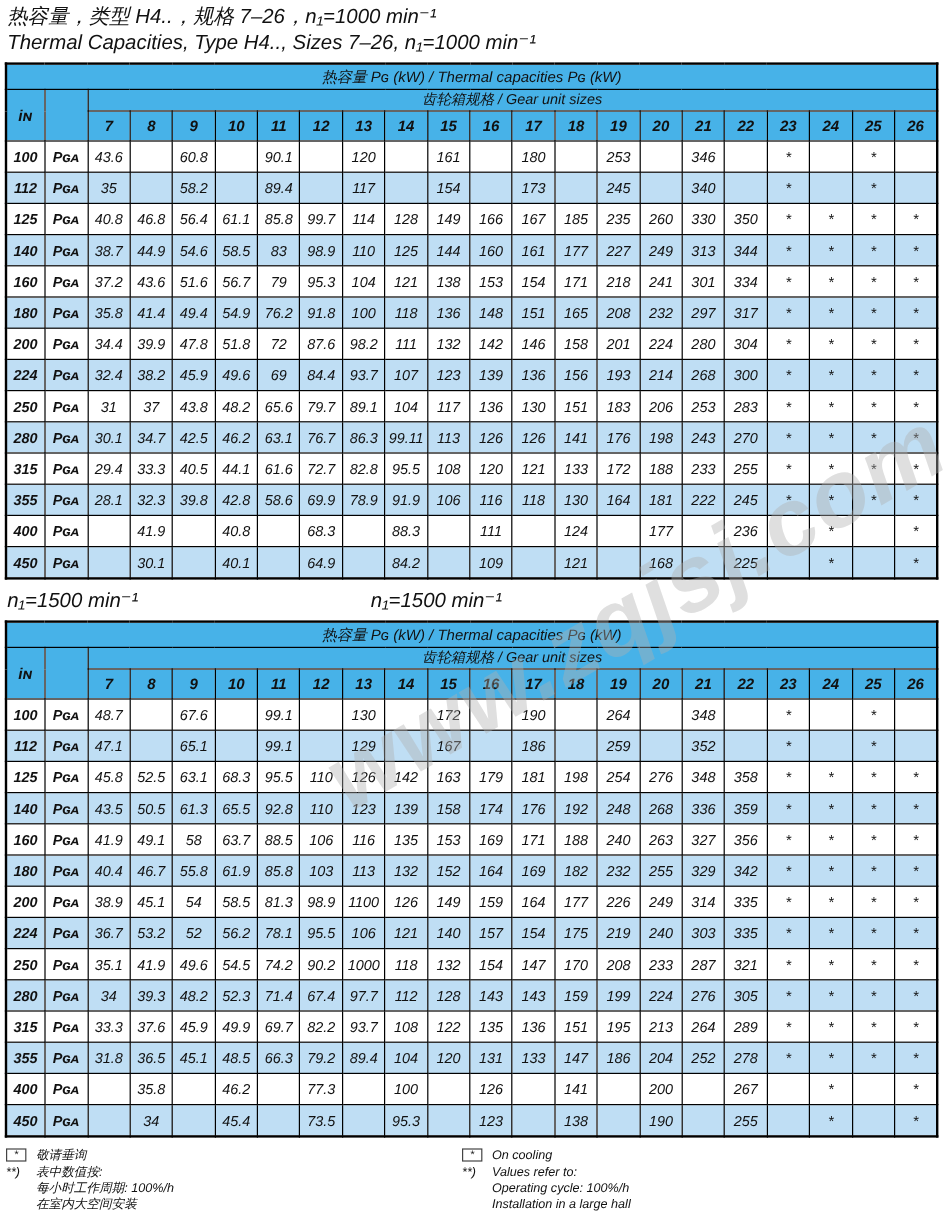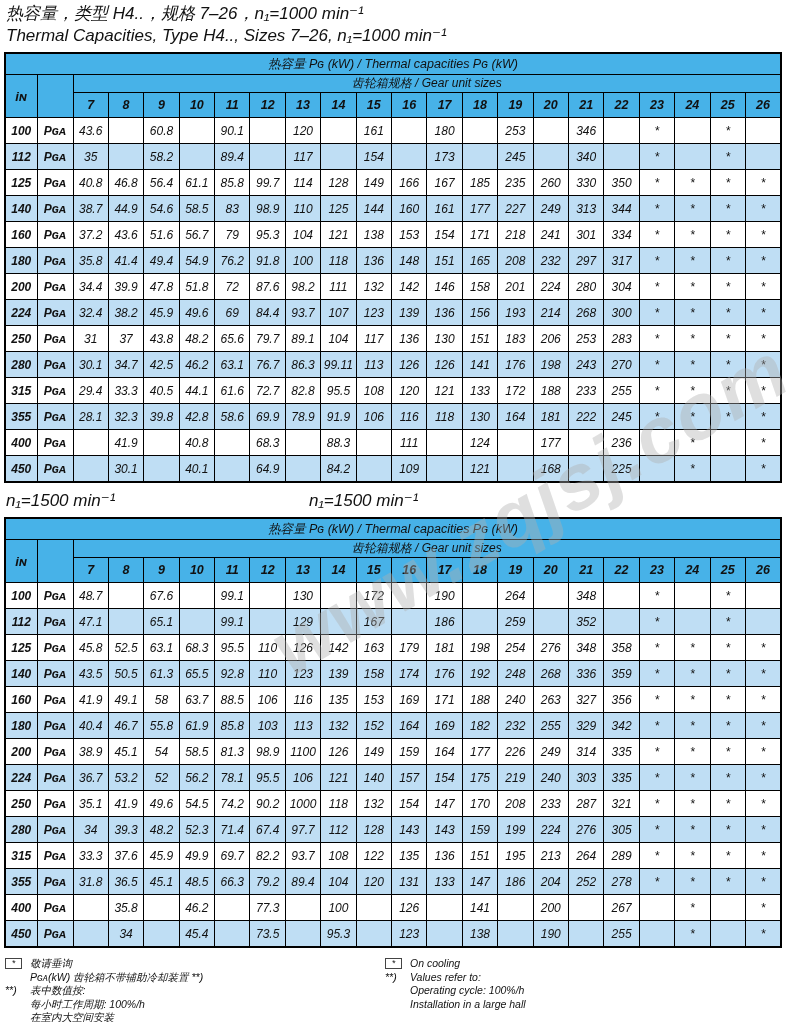"Pɢᴀ(kW) 齿轮箱不带辅助冷却装置 **)" div.fn-row { html: <div> <span></span> <span>Pɢᴀ(kW) 齿轮箱不带辅助冷却装置 **)</span> </div> -> none }
